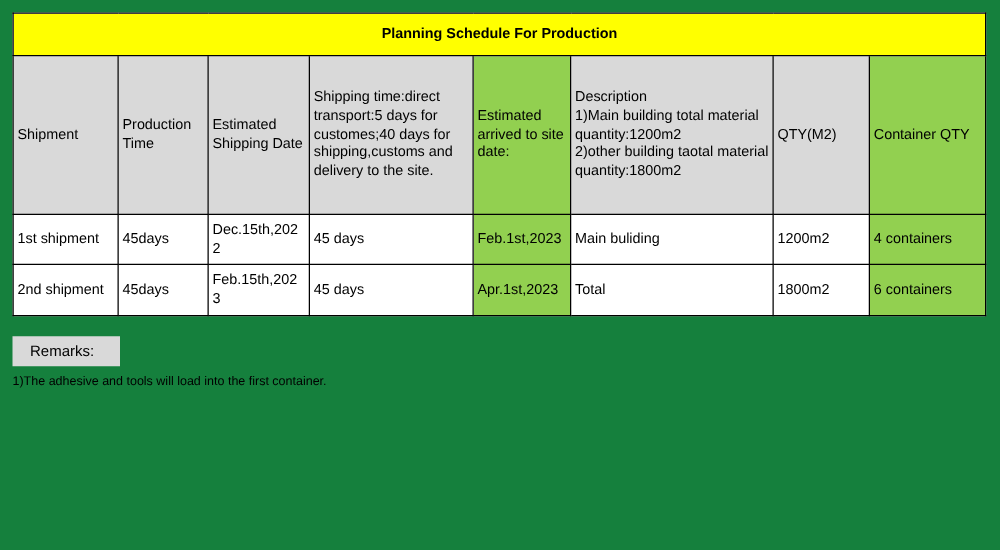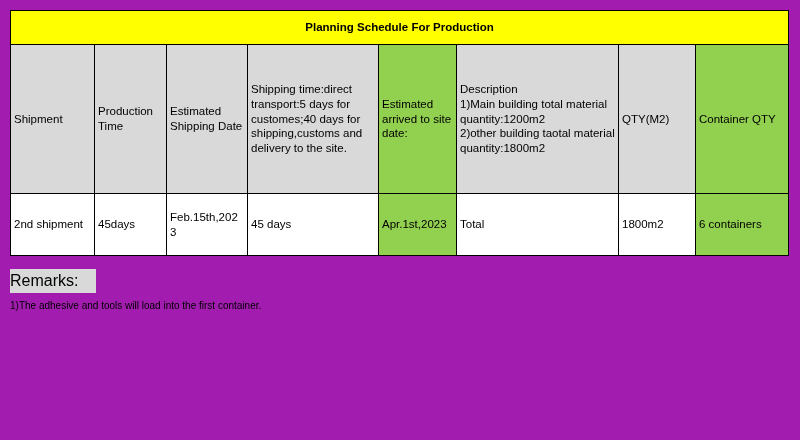"Planning Schedule For Production" .sheet { background: #a21caf -> #15803d }
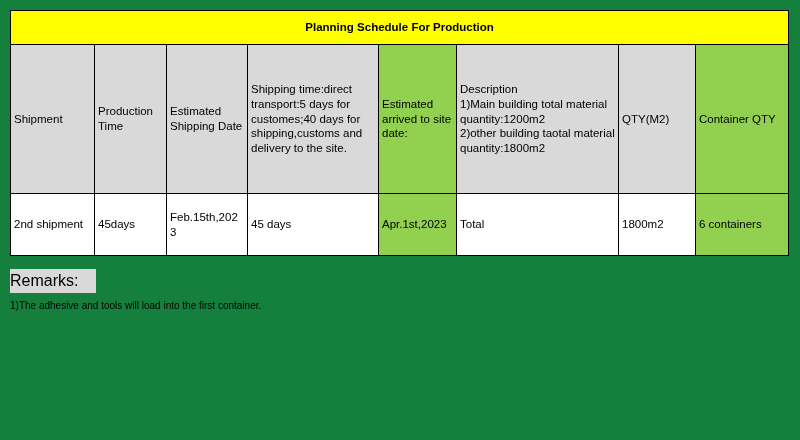"Shipping time:direct transport:5 days" .plan-table td { padding: 16px 3px -> 5px 3px }
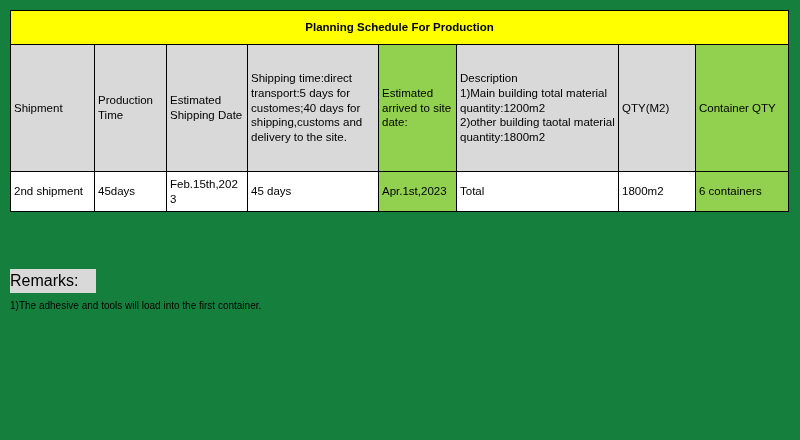"1st shipment" tr.data-row { html: none -> <tr> <td>1st shipment</td> <td>45days</td> <td>Dec.15th,2022</td> <td>45 days</td> <td>Feb.1st,2023</td> <td>Main buliding</td> <td>1200m2</td> <td>4 containers</td> </tr> }
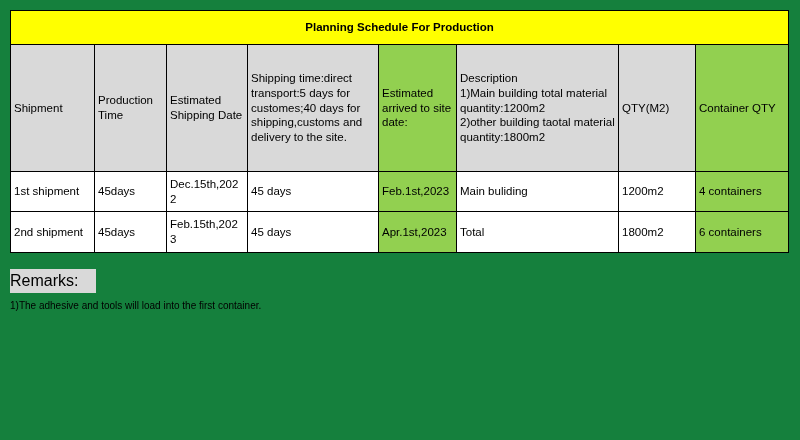"Remarks:" .remarks-label { font-size: 16px -> 12px; padding-left: none -> 14px }
